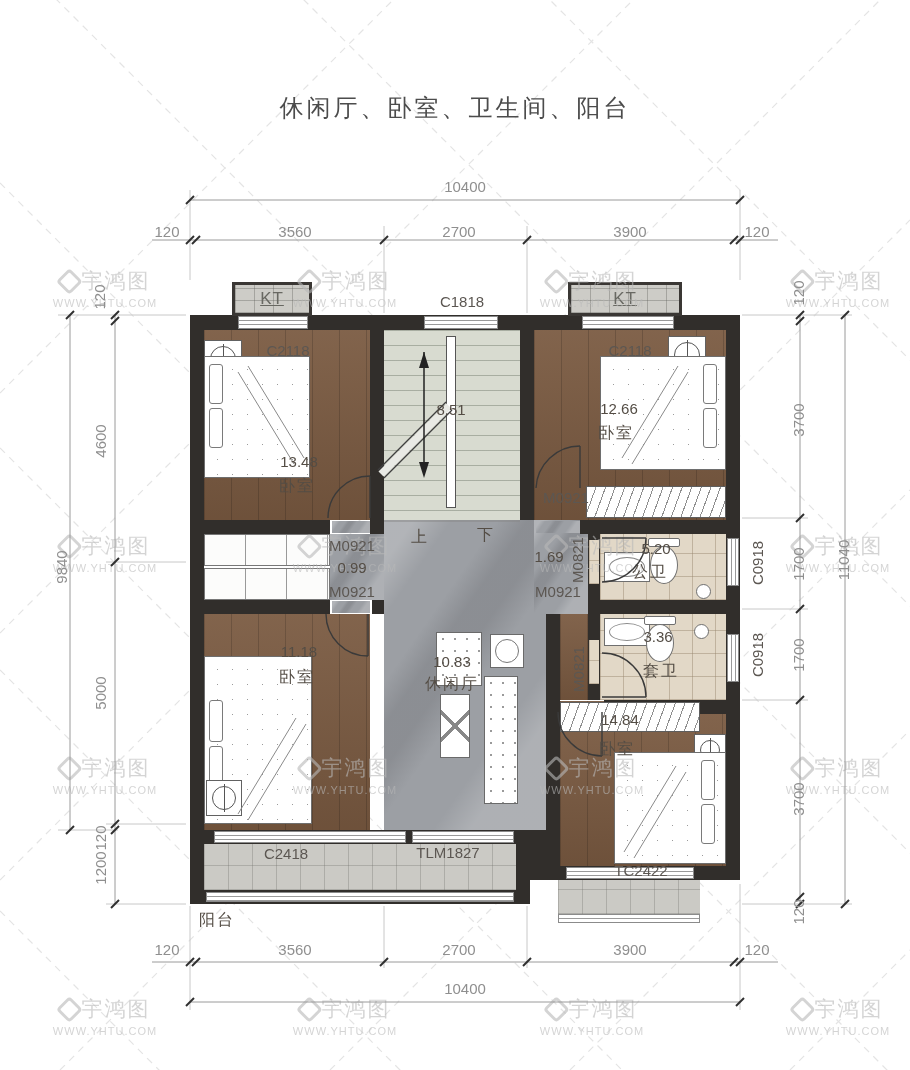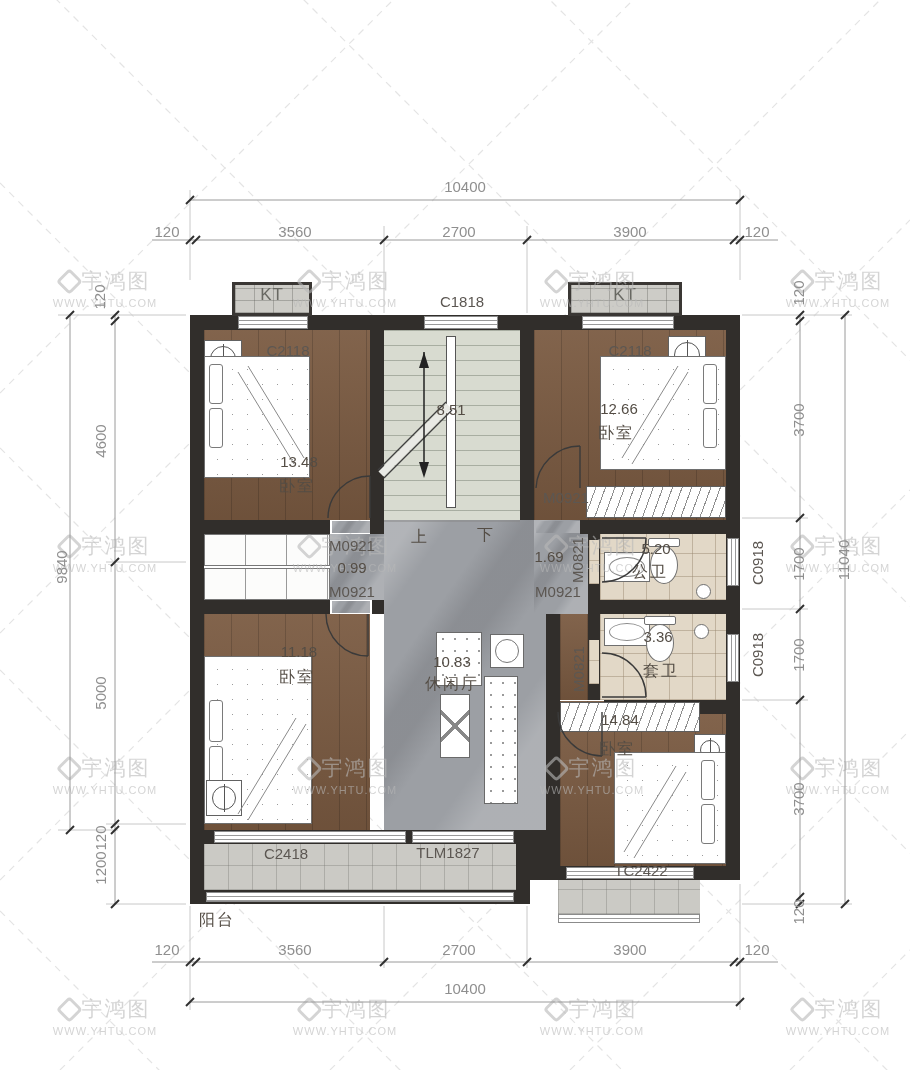"休闲厅、卧室、卫生间、阳台" div.subtitle { html: none -> <div>休闲厅、卧室、卫生间、阳台</div> }
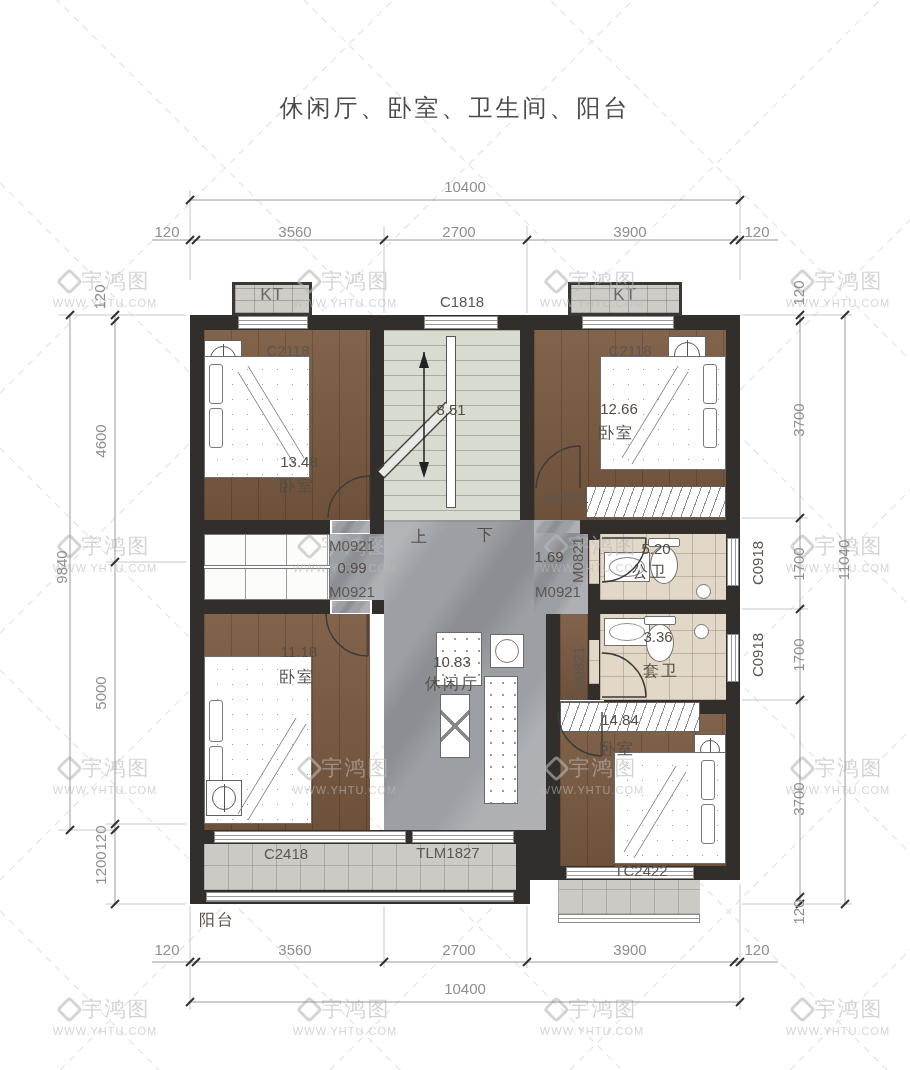"KT" .kt { align-items: none -> center; text-decoration: none -> underline }
